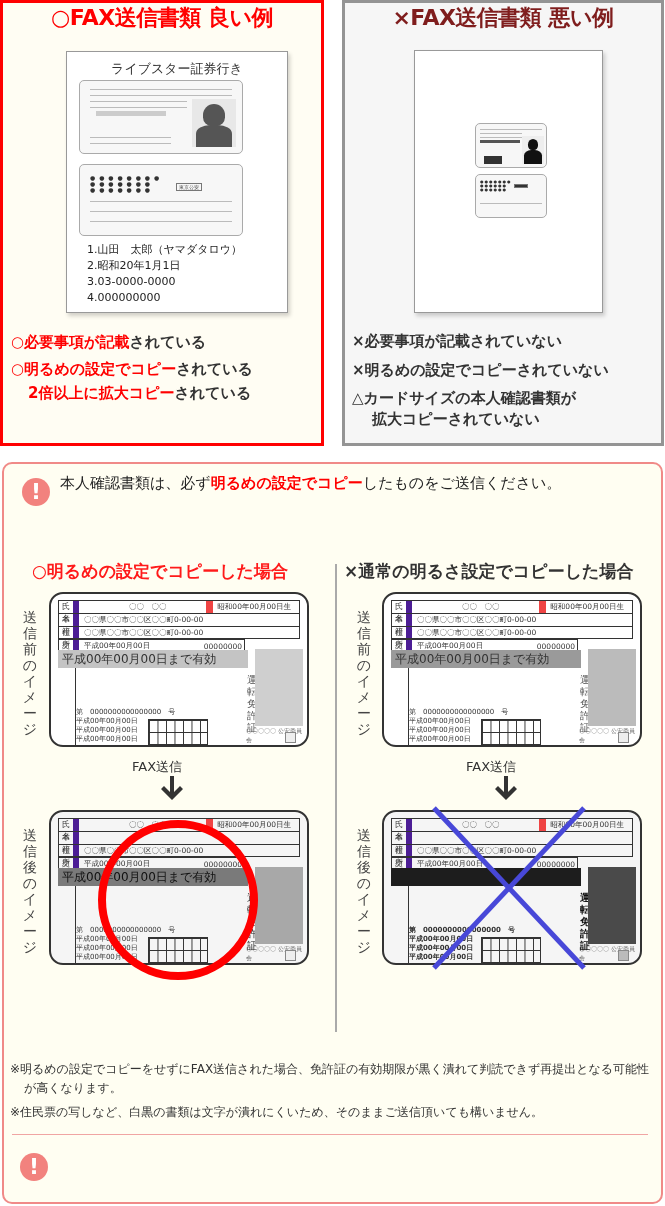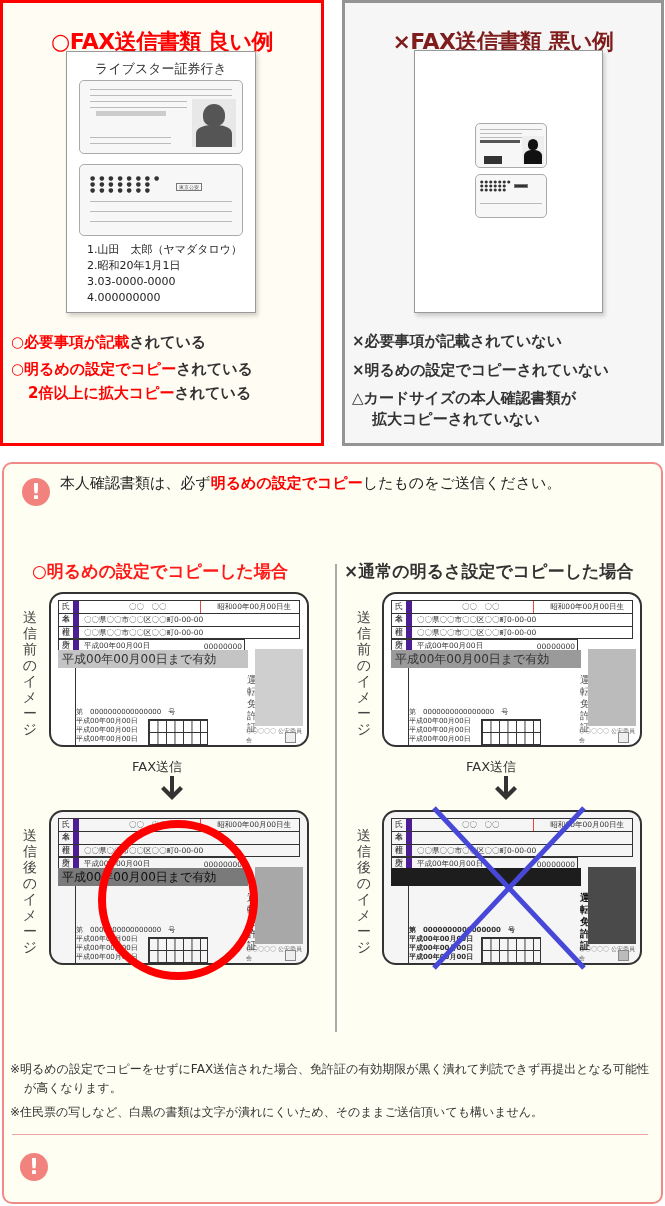"○FAX送信書類 良い例" .panel { padding-top: 24px -> 0 }
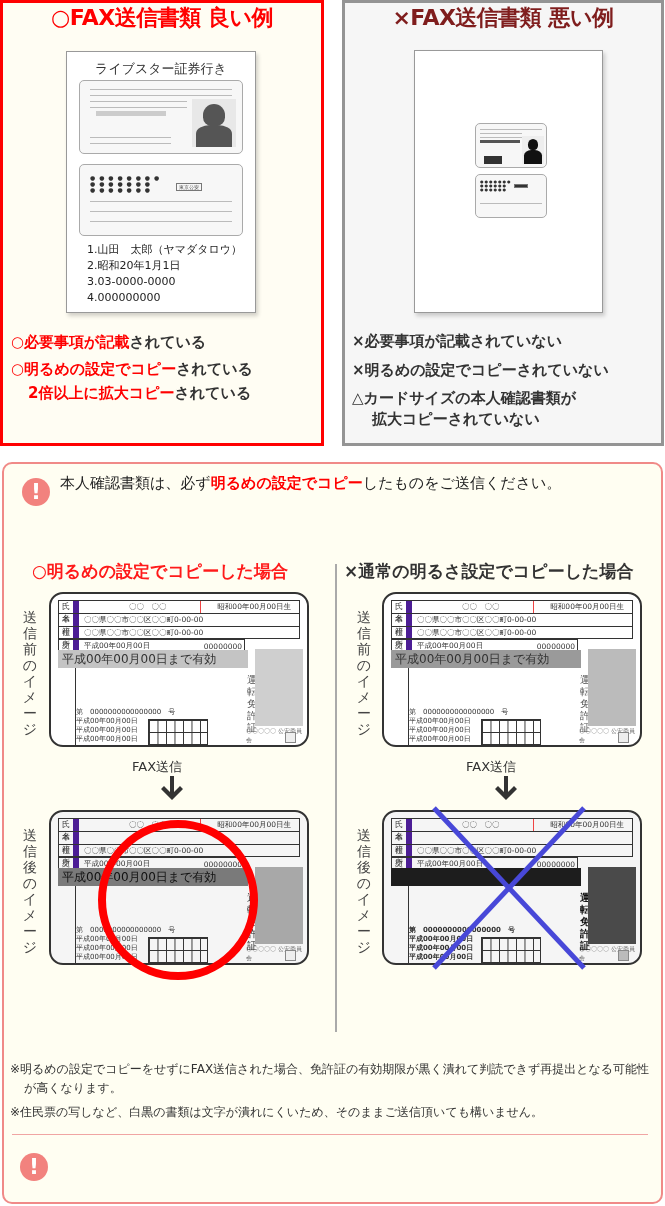"ライブスター証券行き" .panel-good .sheet { width: 190px -> 222px }
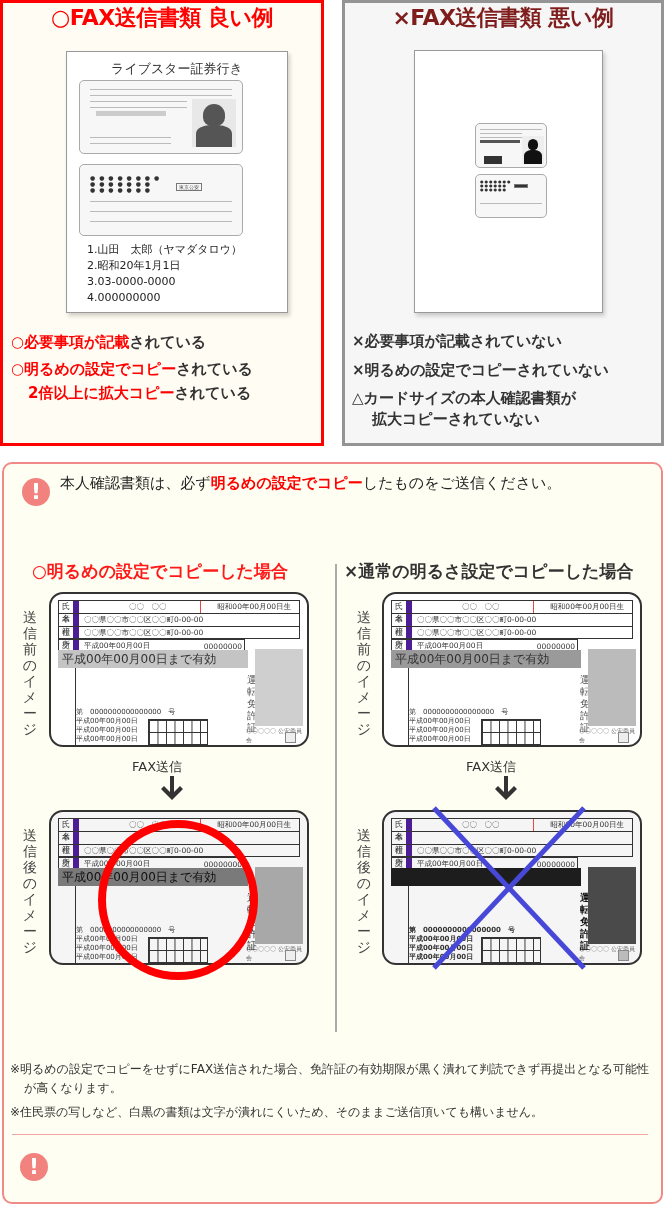"昭和00年00月00日生" .card .bday { border-left: 1px solid #ef4444 -> 7px solid #ef4444; padding-left: 16px -> 4px }
